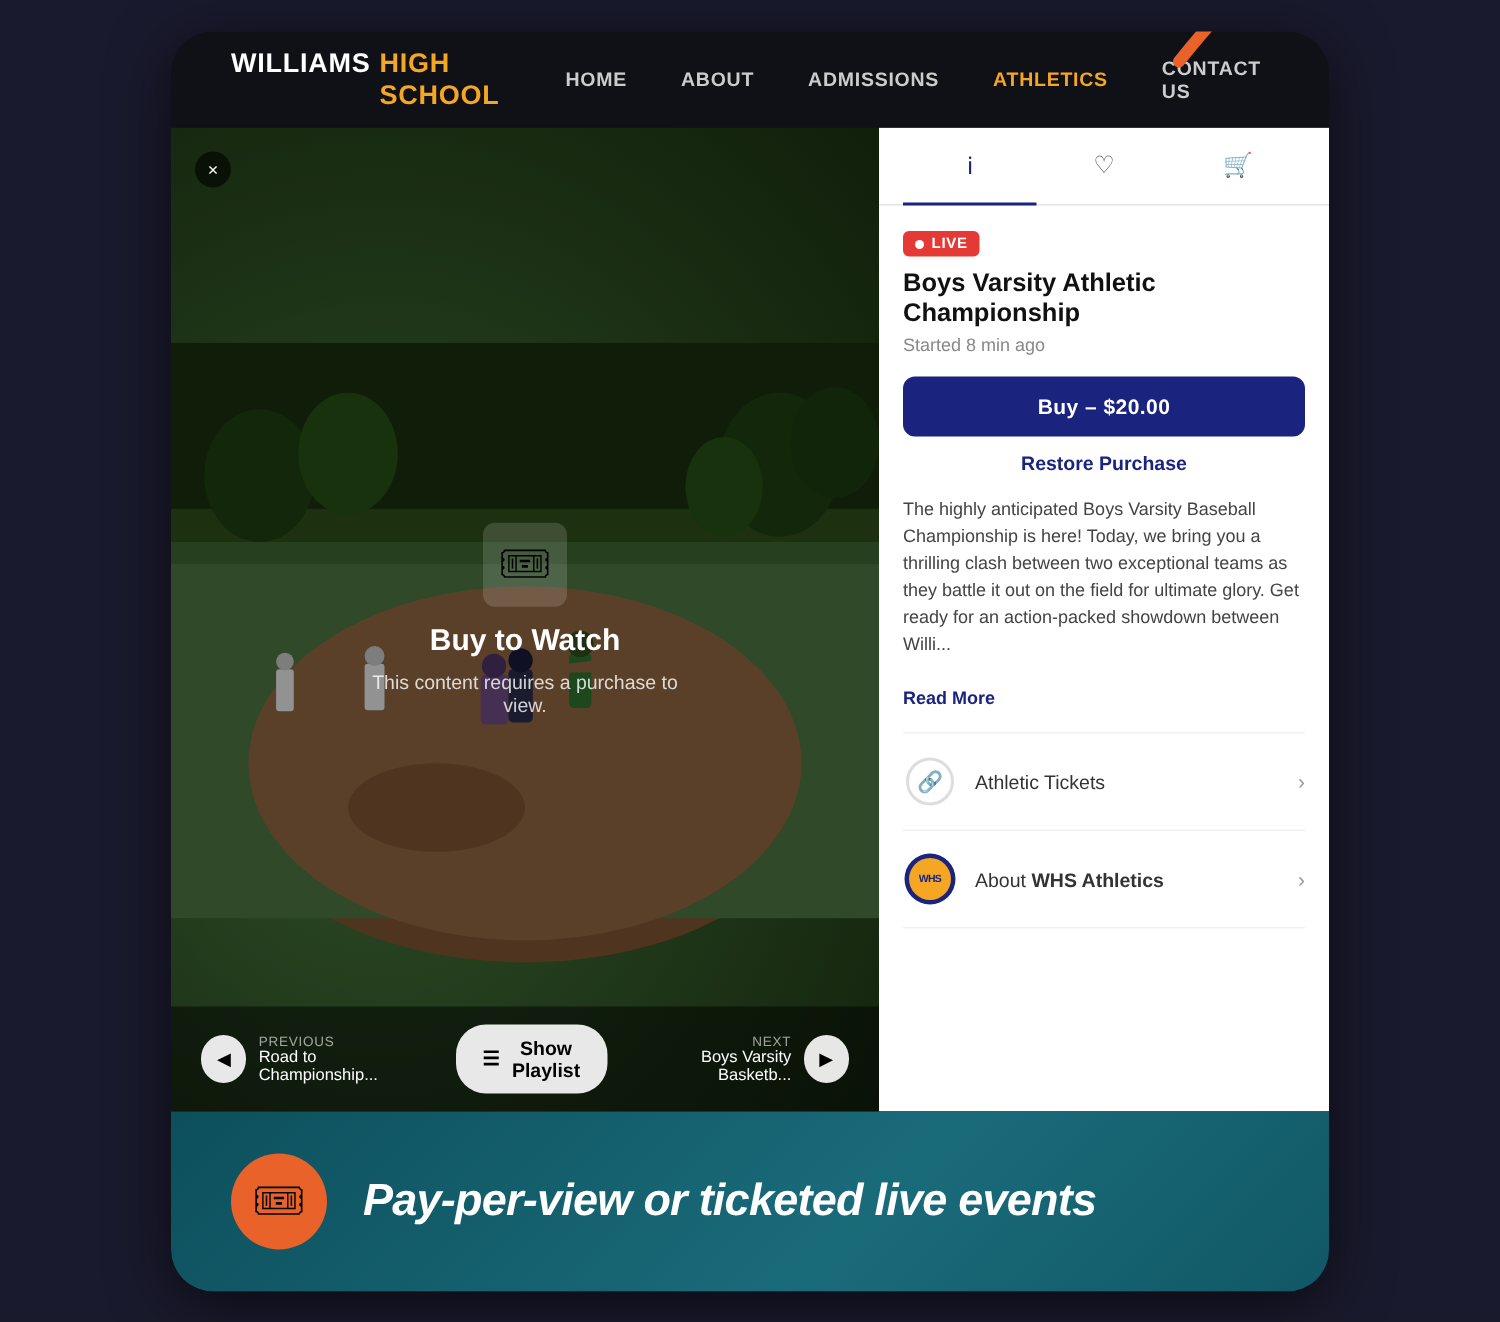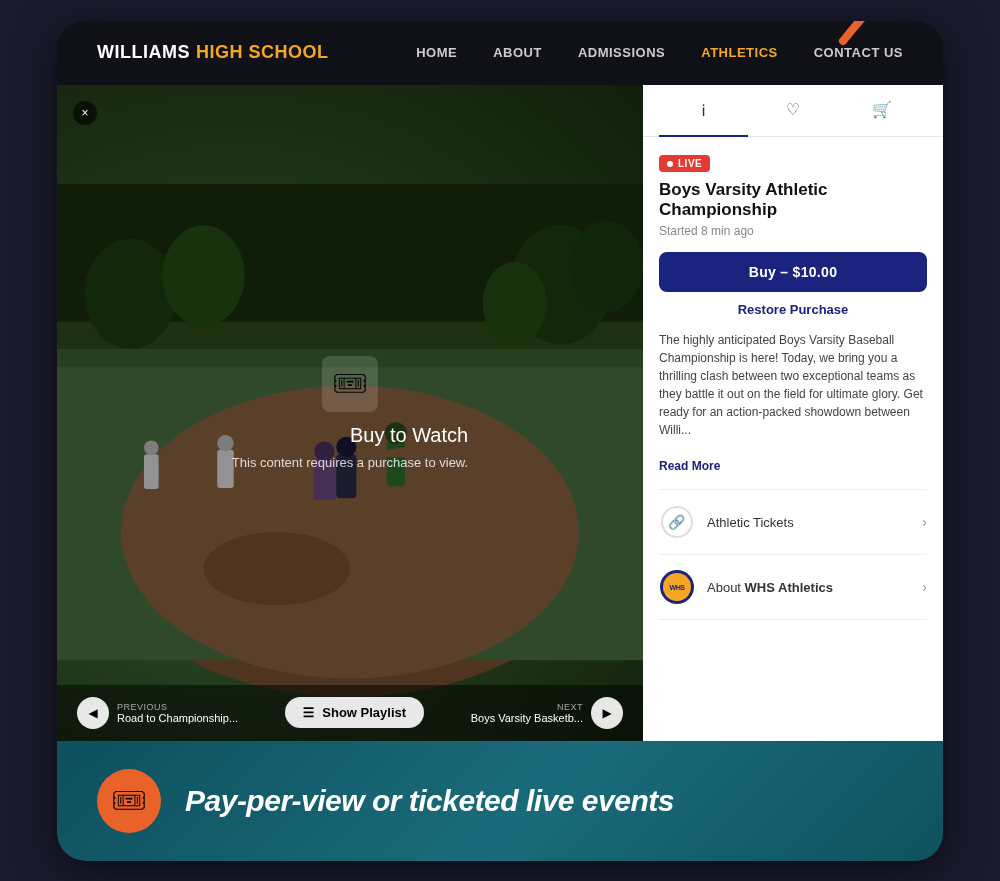"WILLIAMS" .device-frame { width: 886px -> 772px }
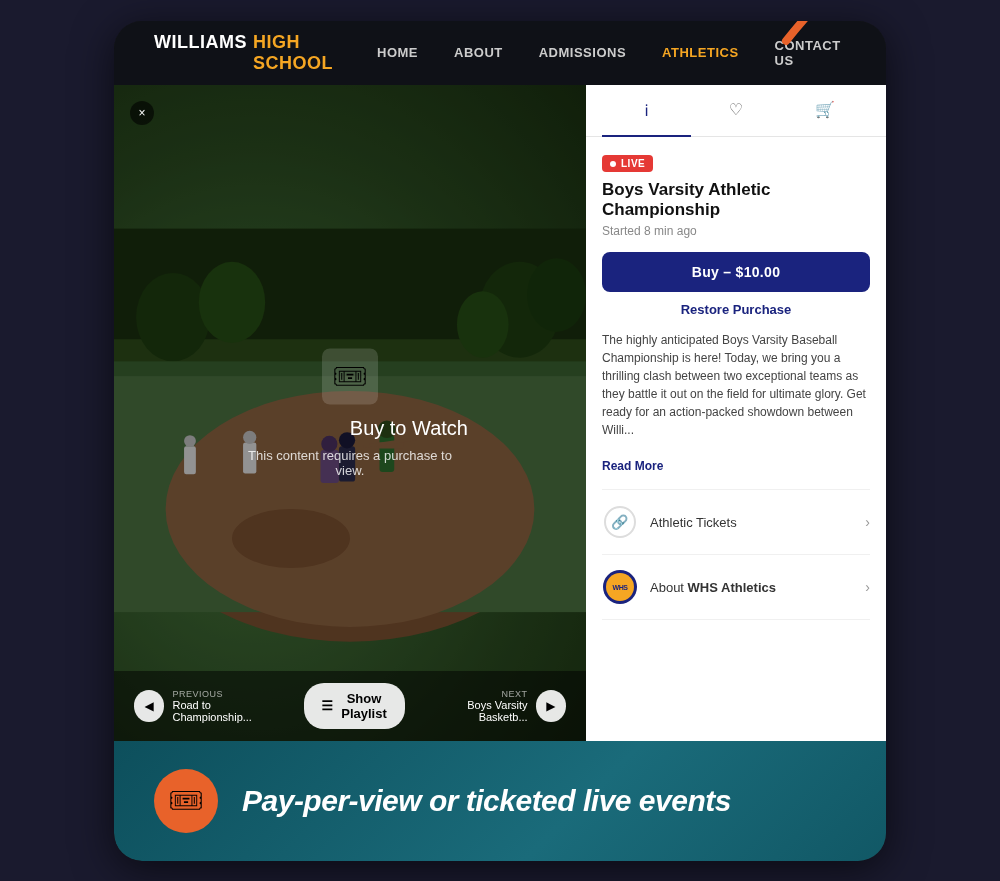"Buy – $10.00" button.buy-button { text: $10.00 -> $20.00 }
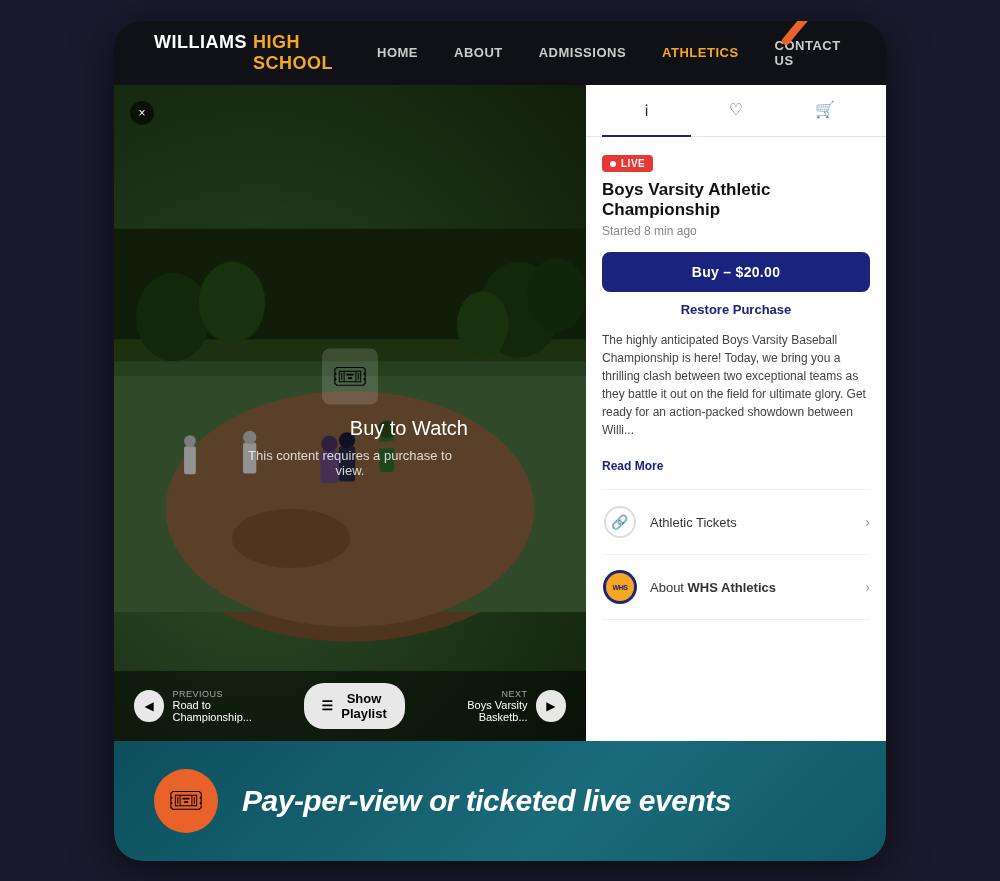"Buy to Watch" .buy-to-watch-title { font-weight: 400 -> 700; text-align: right -> none }
